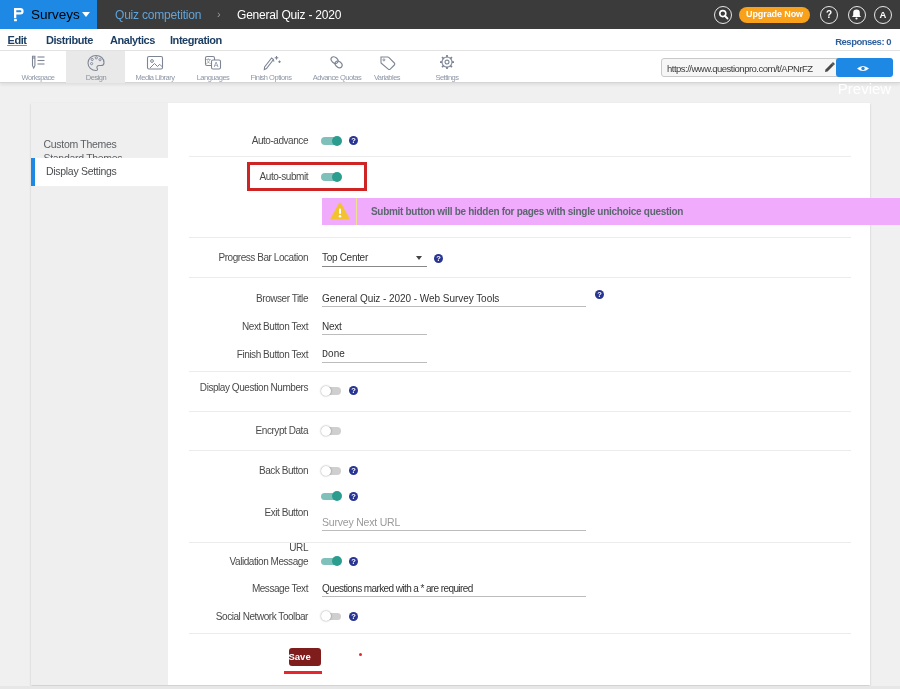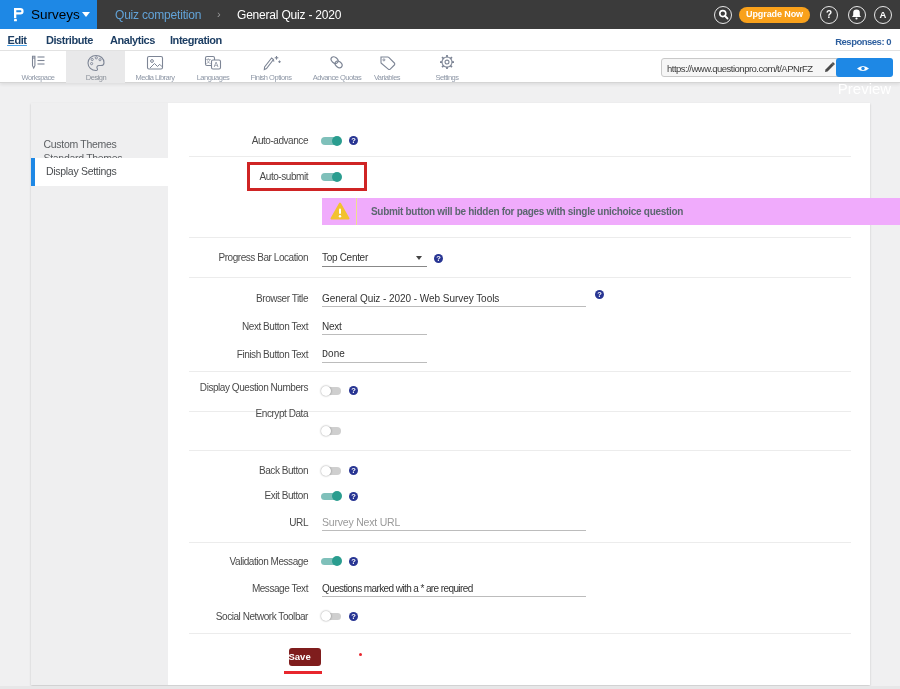"Encrypt Data" span.lbl { top: 408px -> 425px }
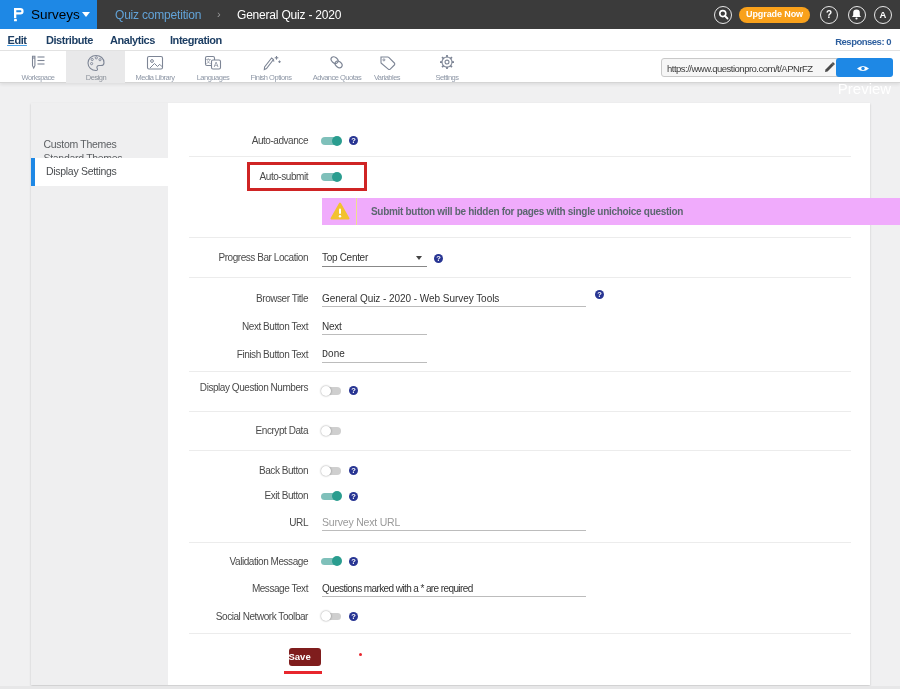"Exit Button" span.lbl { top: 490px -> 507px }
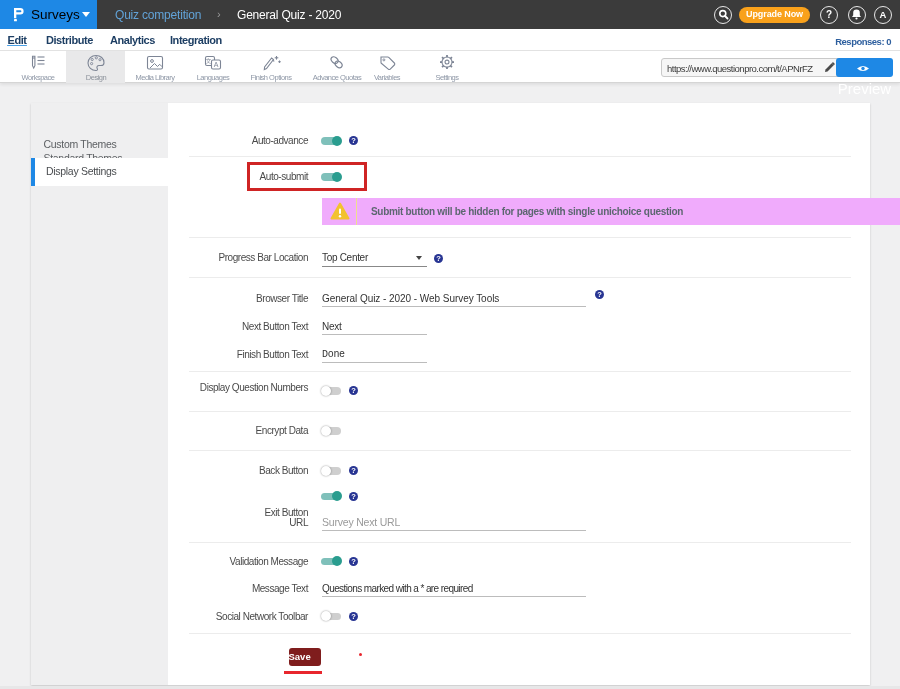"URL" span.lbl { top: 517px -> 542px }
